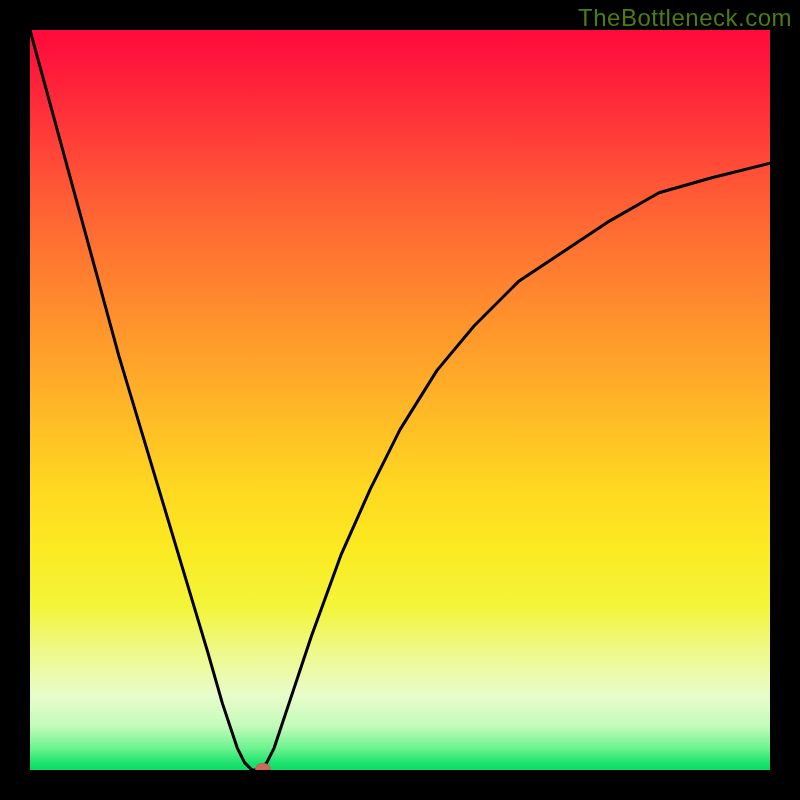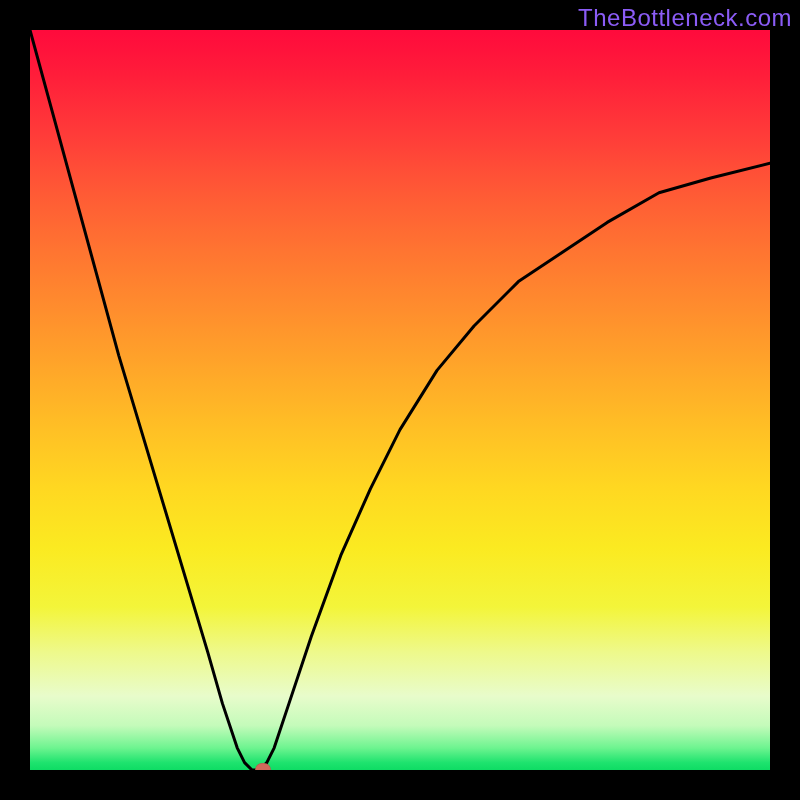"TheBottleneck.com" .watermark { color: #8b5cf6 -> #4d7c0f }
